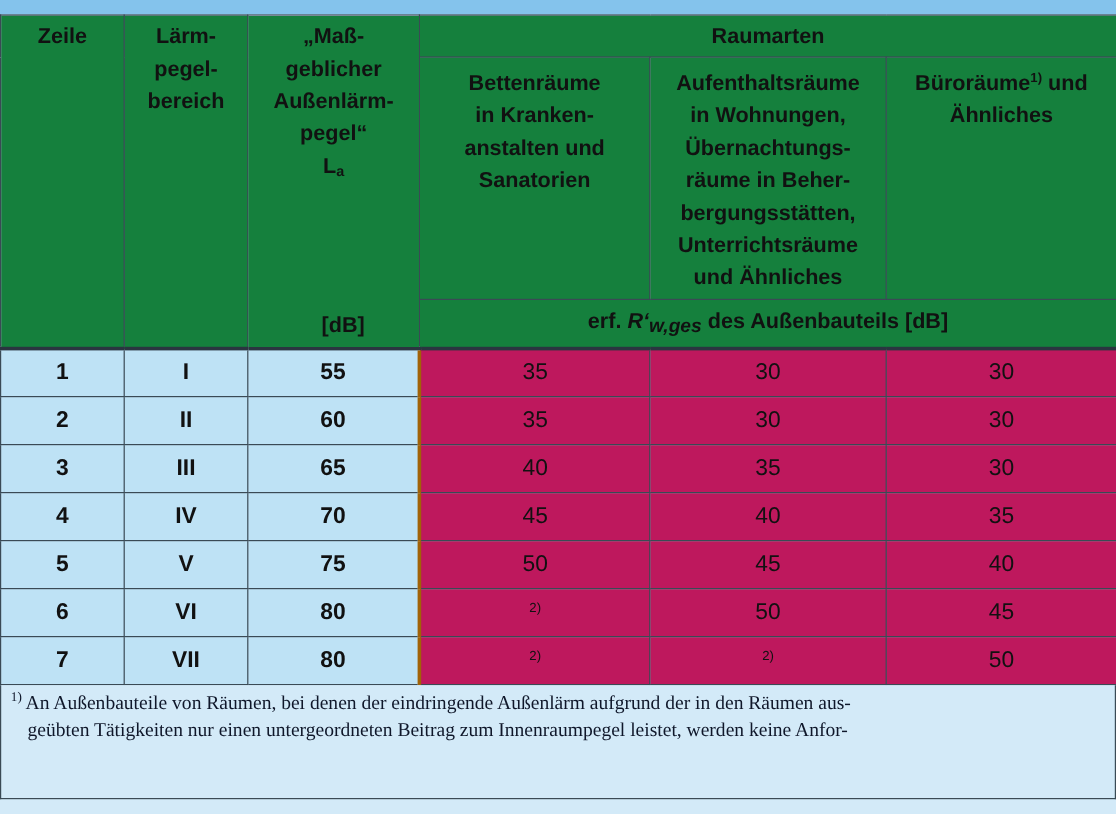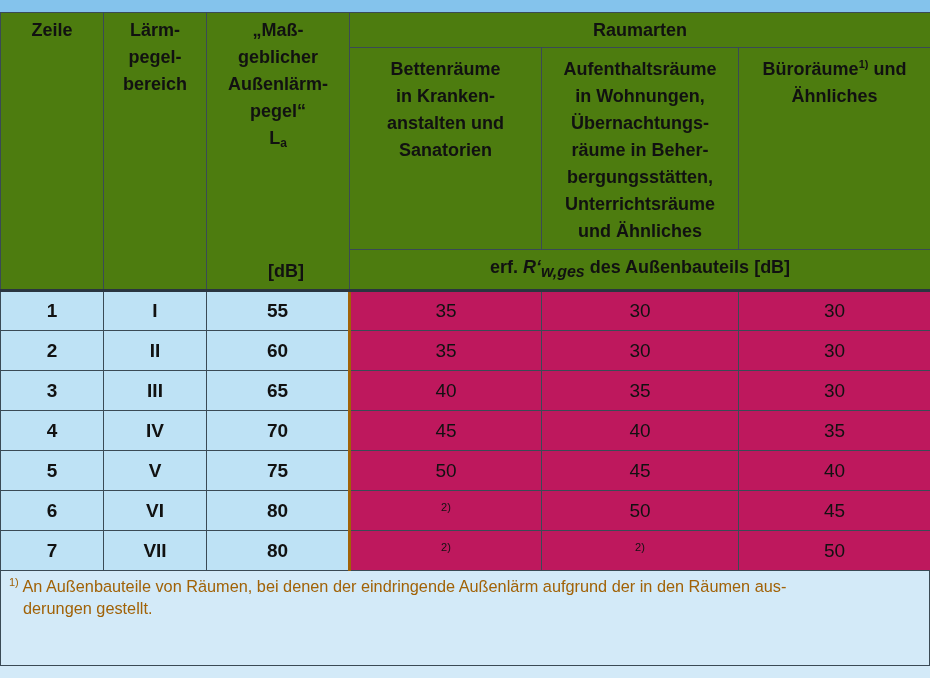"Zeile" th { background: #4d7c0f -> #15803d }
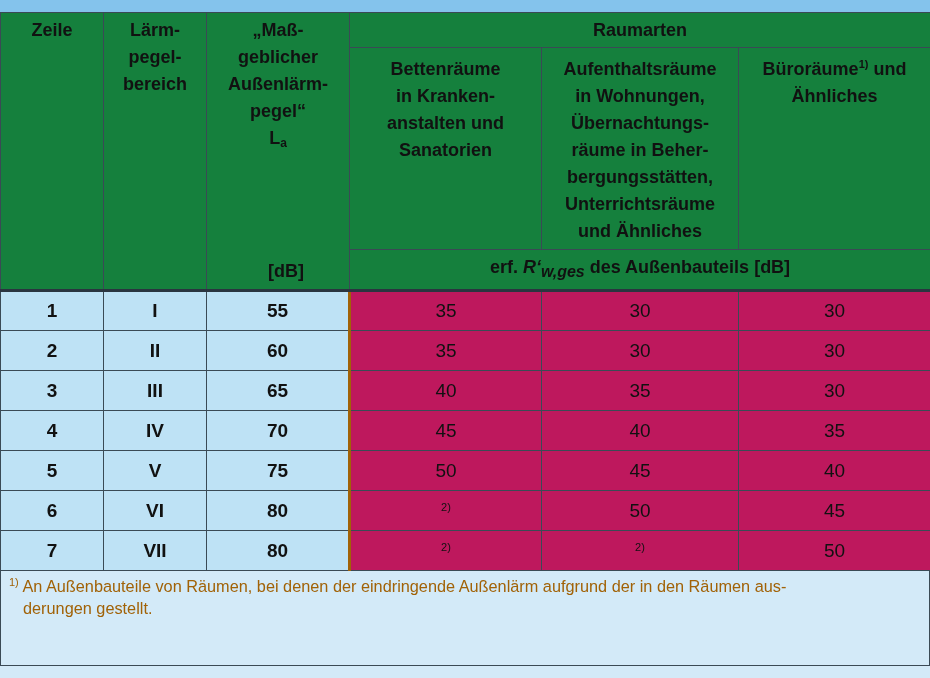"1) An Außenbauteile von Räumen," .footnotes { color: #a16207 -> #0f172a; font-family: none -> Liberation Serif, serif }
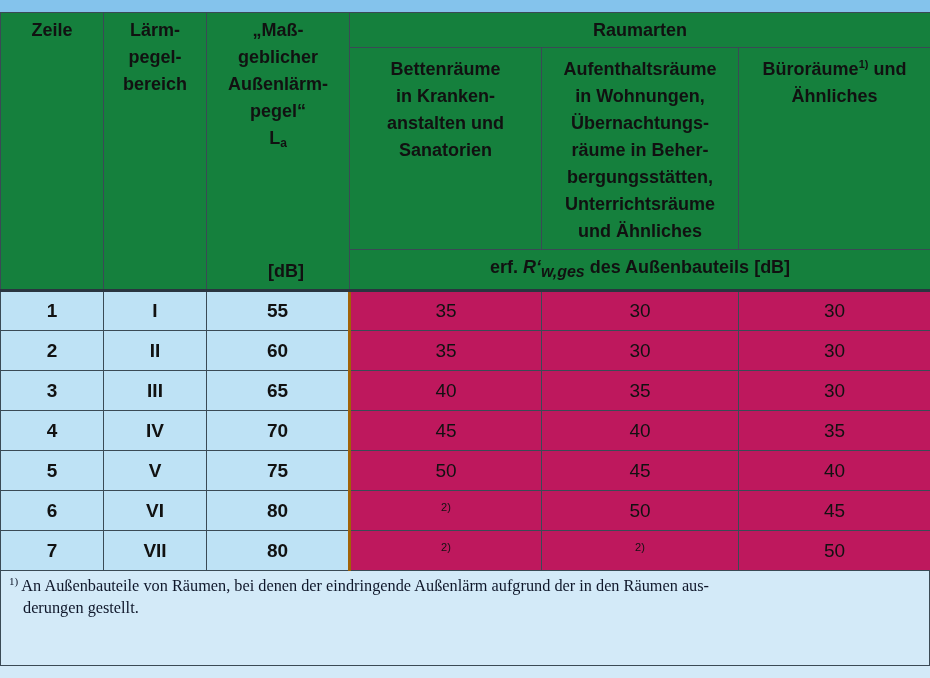"geübten Tätigkeiten nur einen" div.fn { html: none -> <div>geübten Tätigkeiten nur einen untergeordneten Beitrag zum Innenraumpegel leistet, werden keine Anfor-</div> }
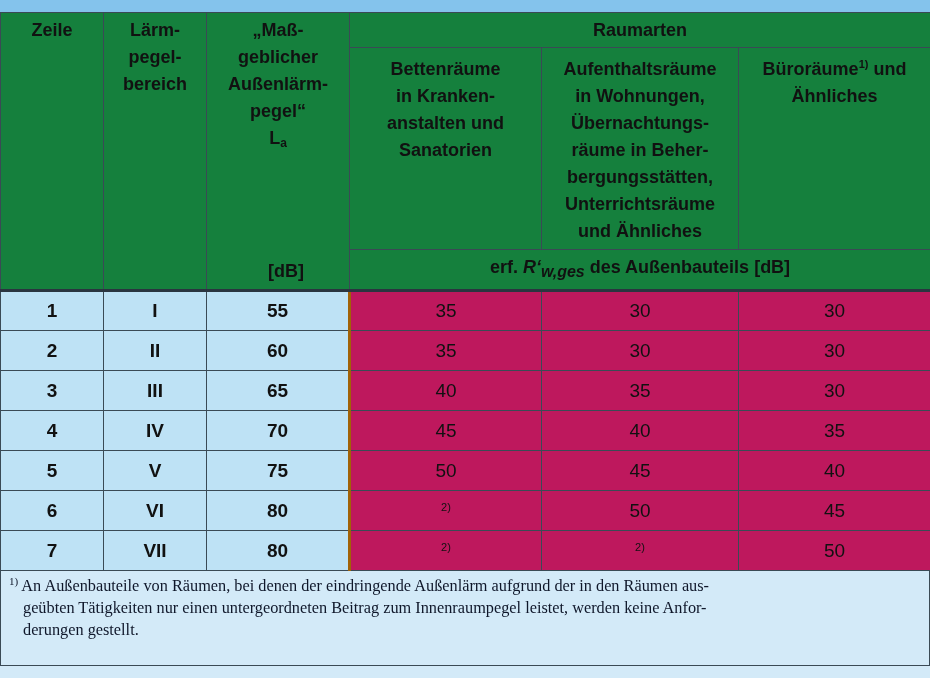"derungen gestellt." div.fn { html: <div>derungen gestellt.</div> -> none }
